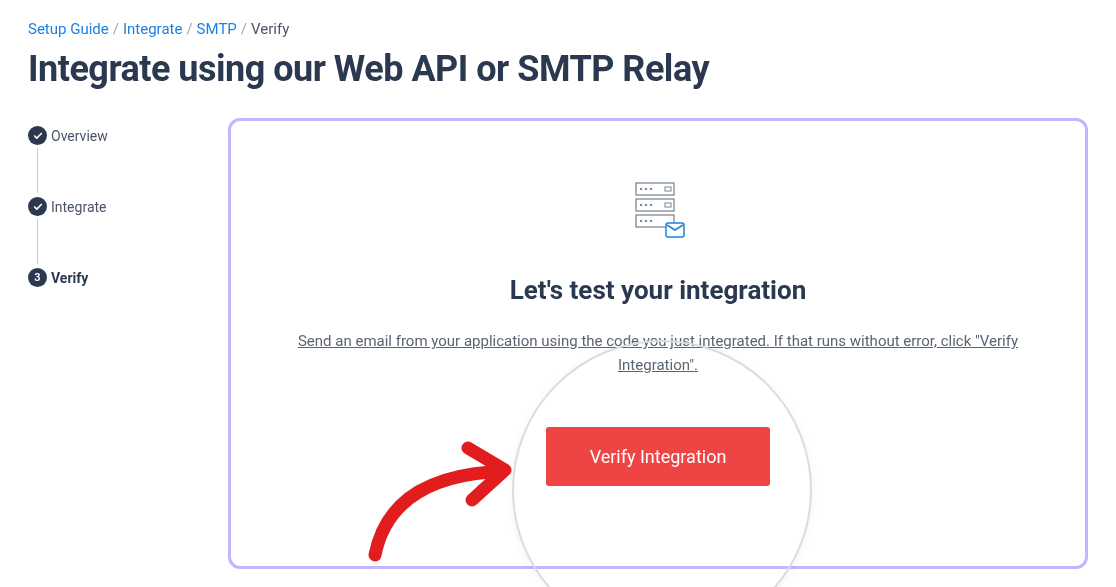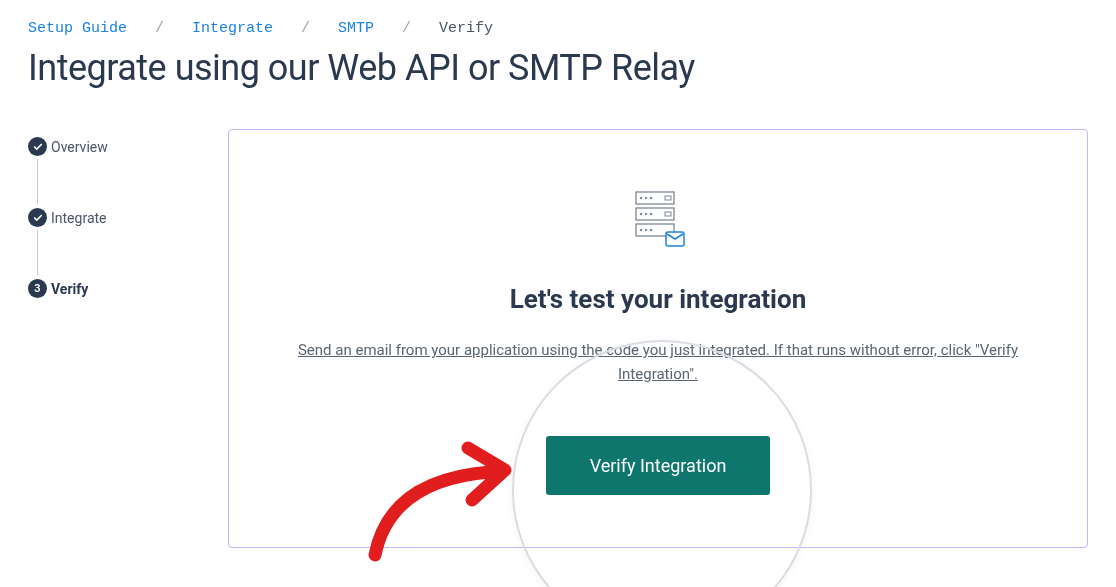"Setup Guide" .breadcrumb { font-family: Liberation Mono, monospace -> none; gap: 28px -> 4px }
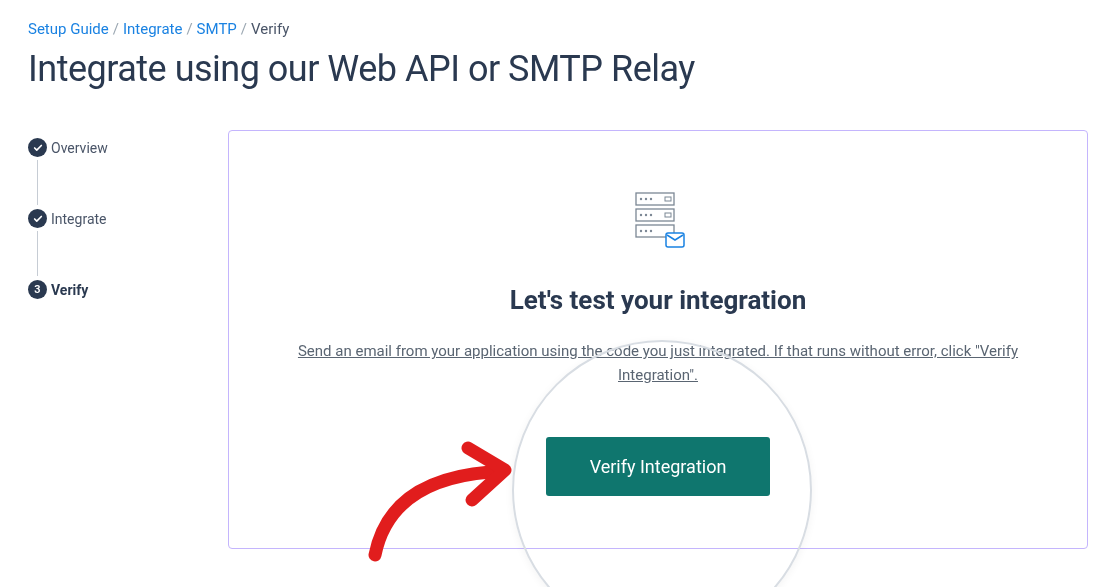"Integrate using our Web API" .page-title { font-weight: 400 -> 700; margin-bottom: 40px -> 28px }
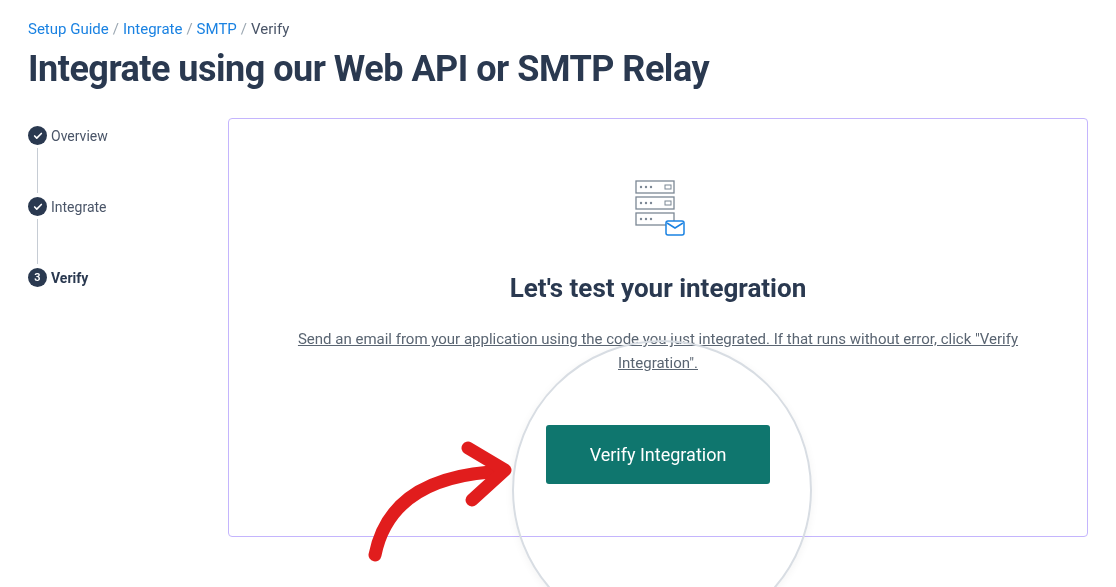"Let's test your integration" .main-panel { border: 1px solid #c4b5fd -> 3px solid #c4b5fd; border-radius: 4px -> 12px; padding: 60px 50px 52px -> 60px 50px 80px }
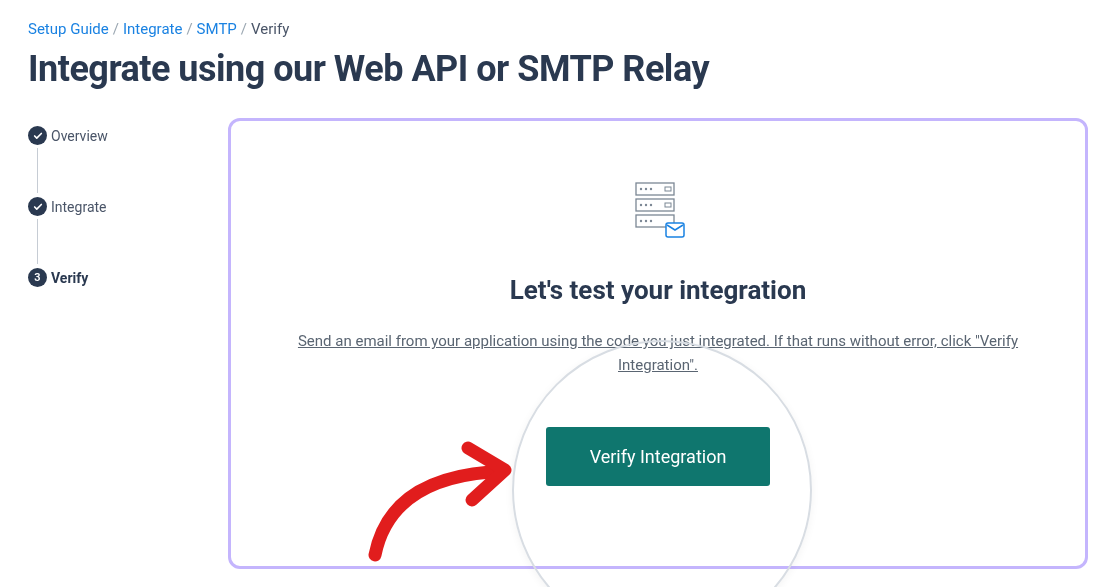"Verify Integration" .verify-btn { background: #0f766e -> #ef4444 }
